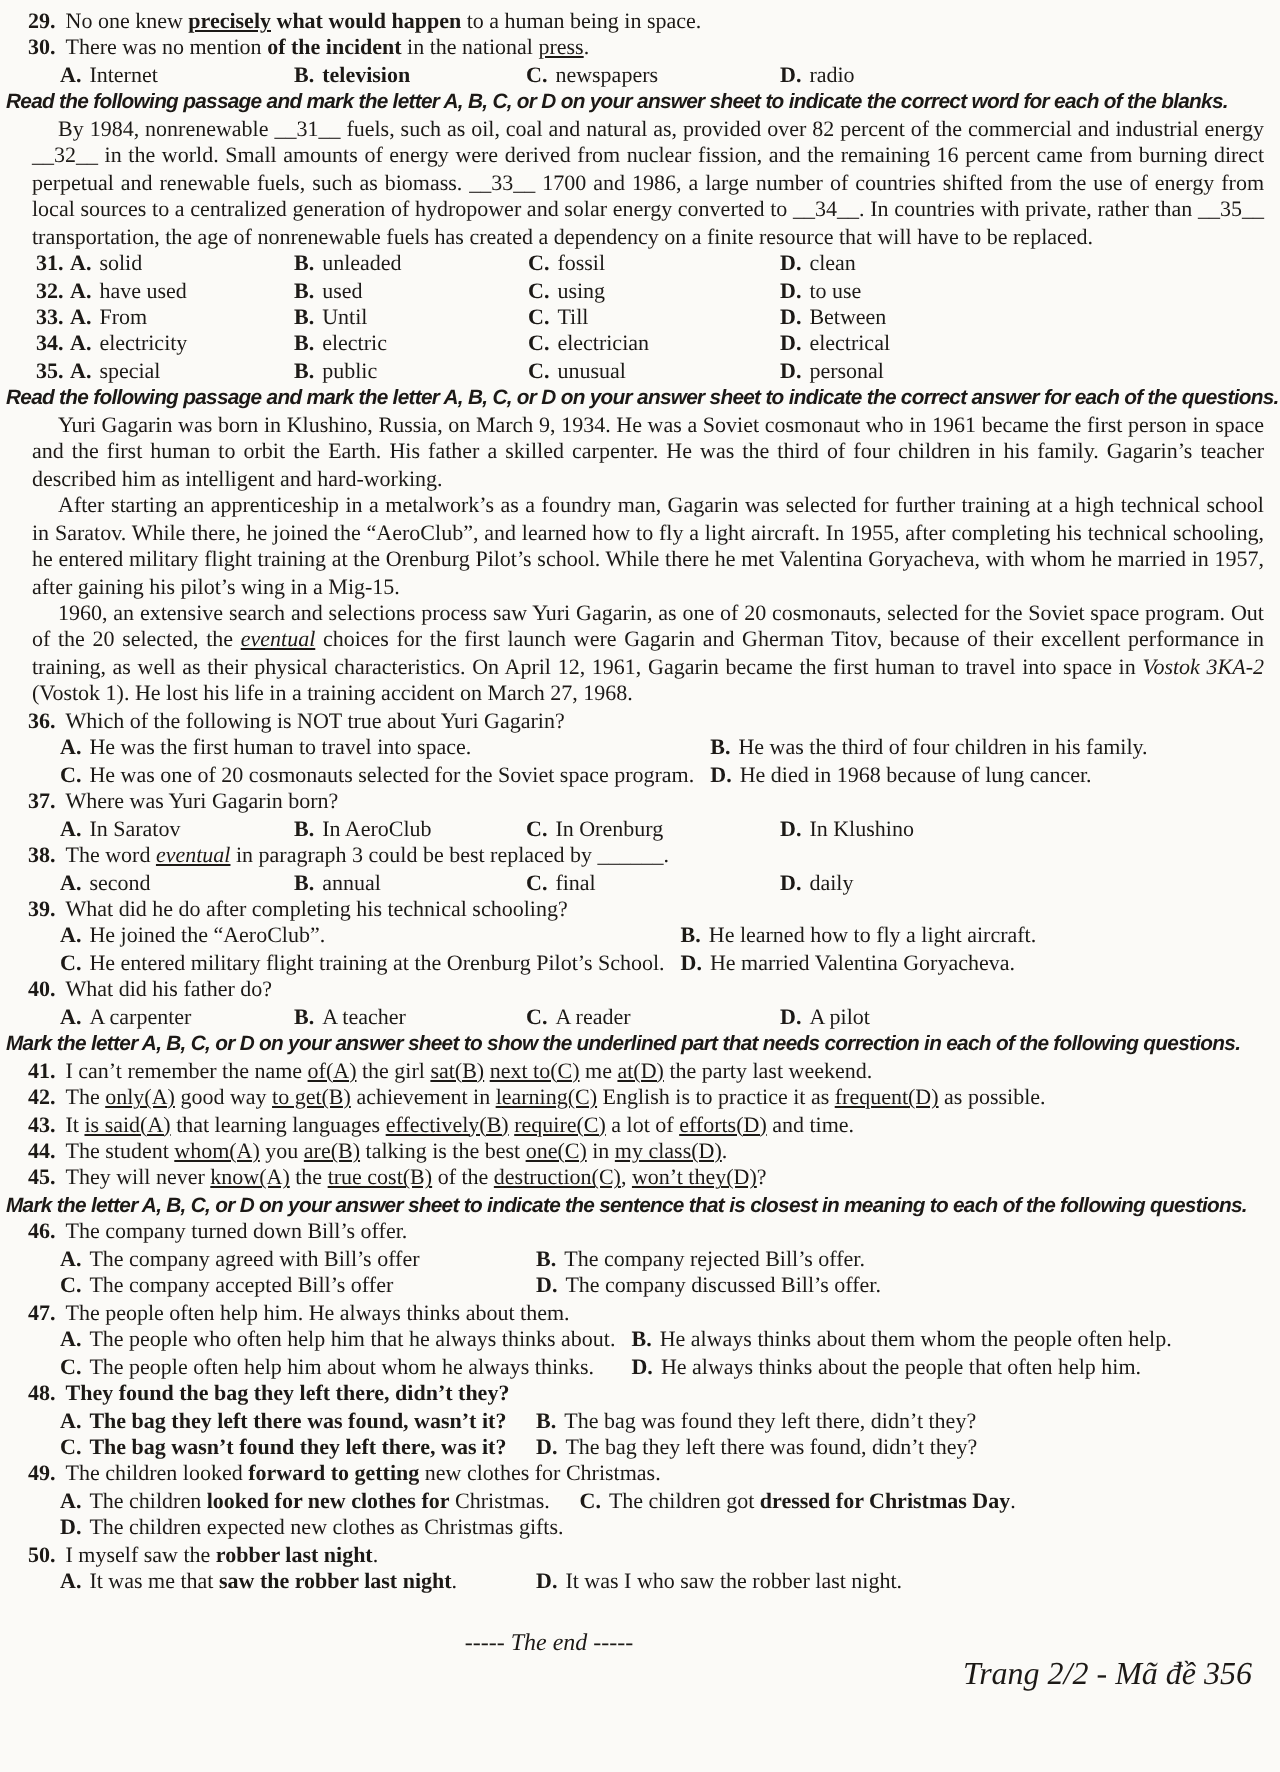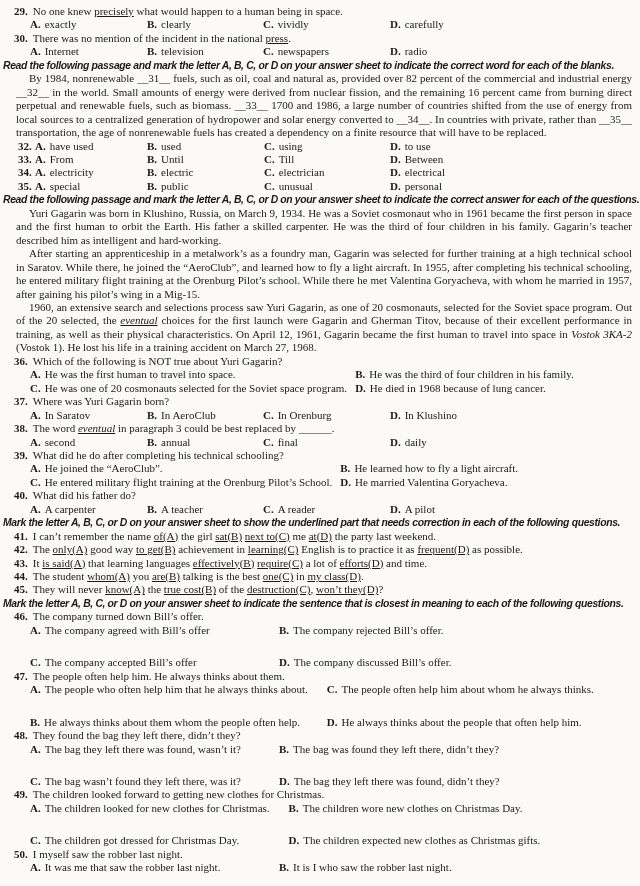"precisely" .s-b { font-weight: 400 -> 700 }
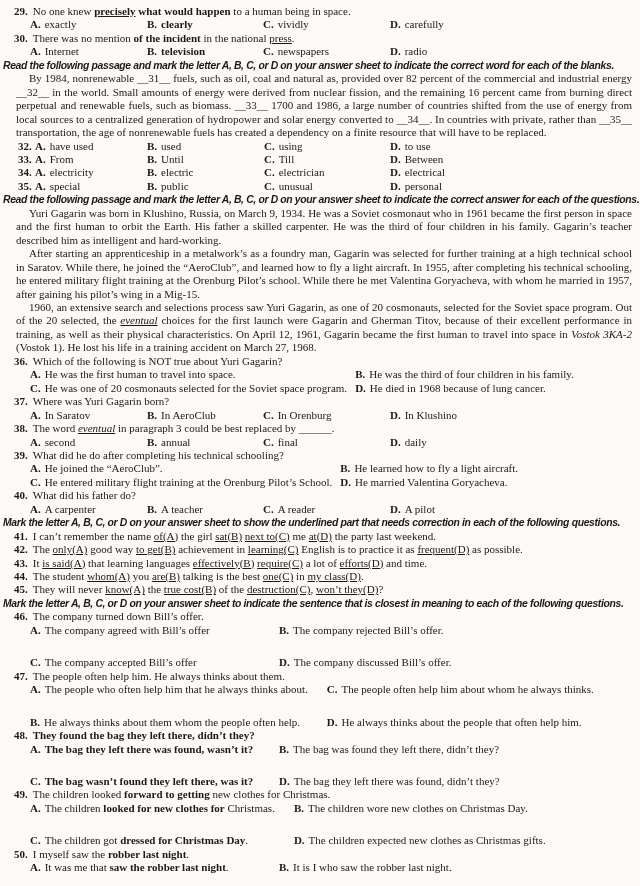"A. exactly" div.opts4 { html: <div> <span><b>A.</b><span>exactly</span></span> <span><b>B.</b><span>clearly</span></span> <span><b>C.</b><span>vividly</span></span> <span><b>D.</b><span>carefully</span></span> </div> -> none }
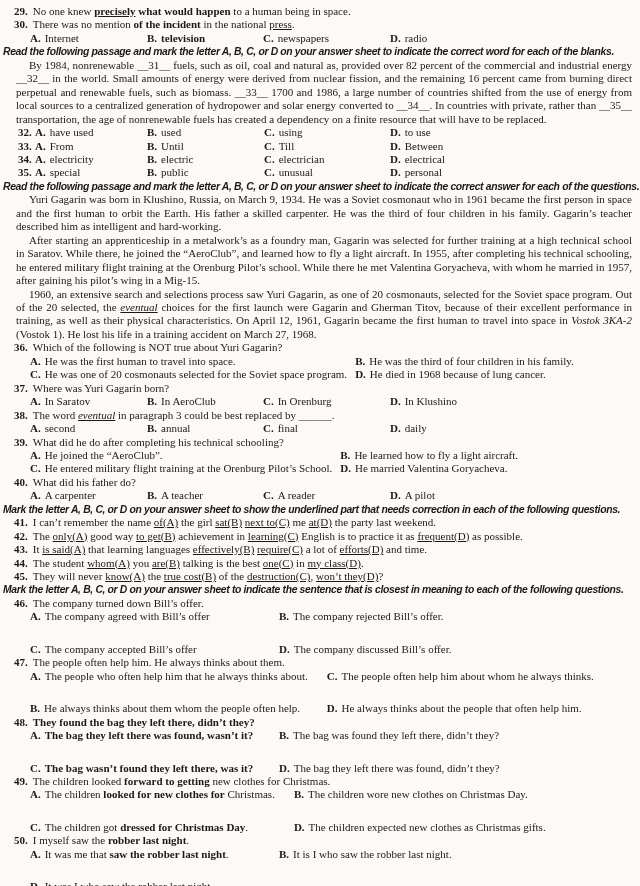"31." div.row35 { html: none -> <div> <span>31.</span> <span><b>A.</b><span>solid</span></span> <span><b>B.</b><span>unleaded</span></span> <span><b>C.</b><span>fossil</span></span> <span><b>D.</b><span>clean</span></span> </div> }
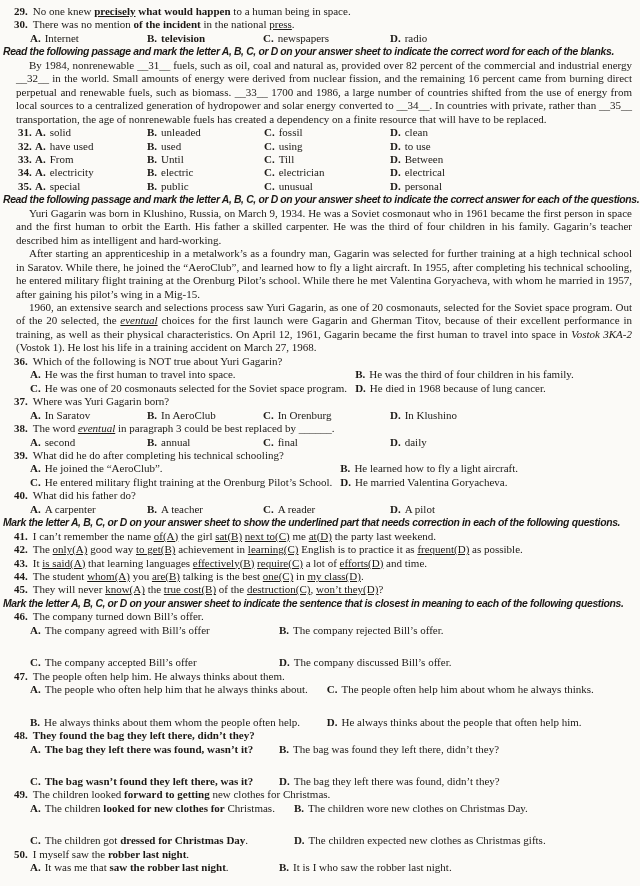"A. The company agreed with" .opts2.narrow { gap: 19px -> none }
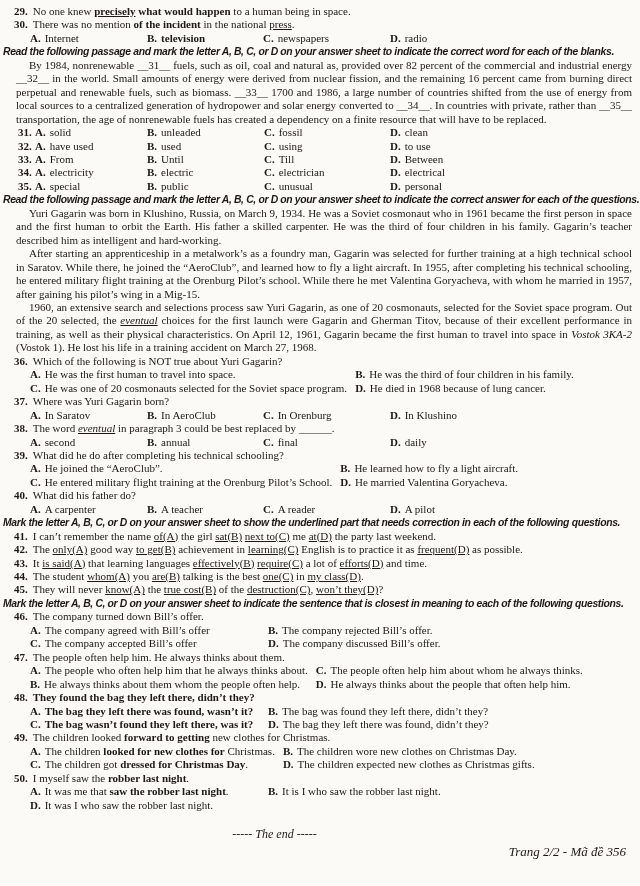"C. The people often help" span.opt { order: before "B. He always thinks about" -> after "B. He always thinks about" }
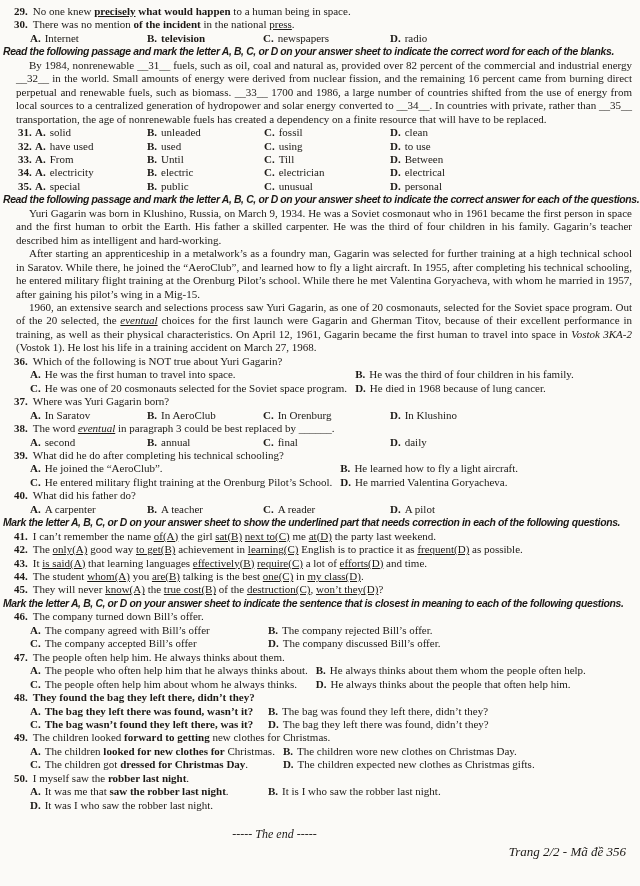"B. The children wore new" span.opt { html: <span><b>B.</b><span>The children wore new clothes on Christmas Day.</span></span> -> none }
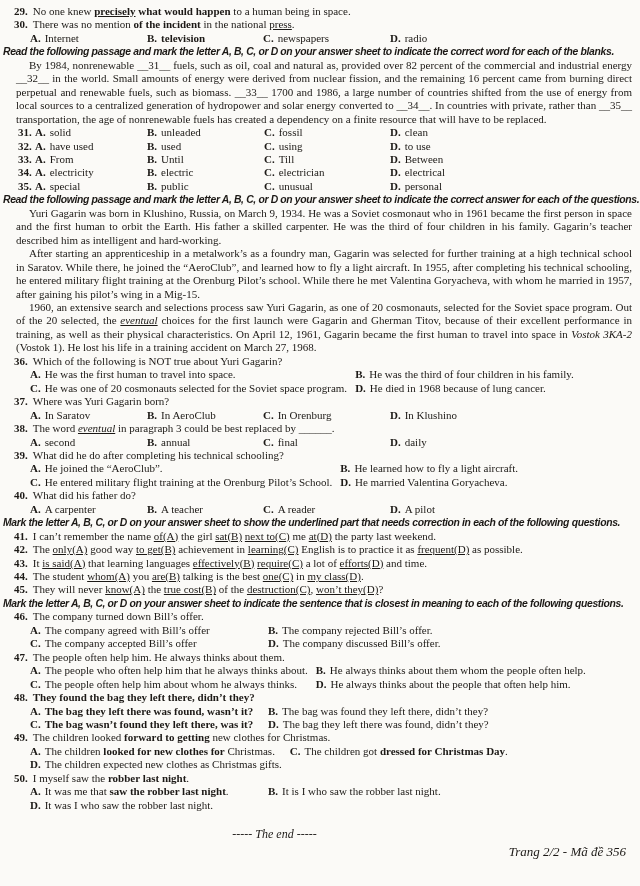"B. It is I who" span.opt { html: <span><b>B.</b><span>It is I who saw the robber last night.</span></span> -> none }
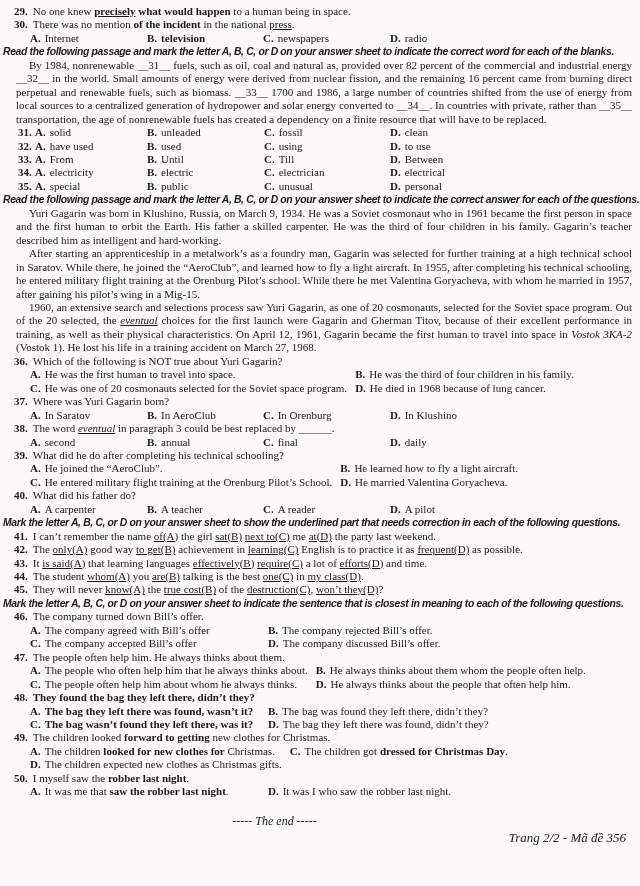"Trang 2/2 - Mã đề" .pagefooter { font-size: 13px -> 16px }
